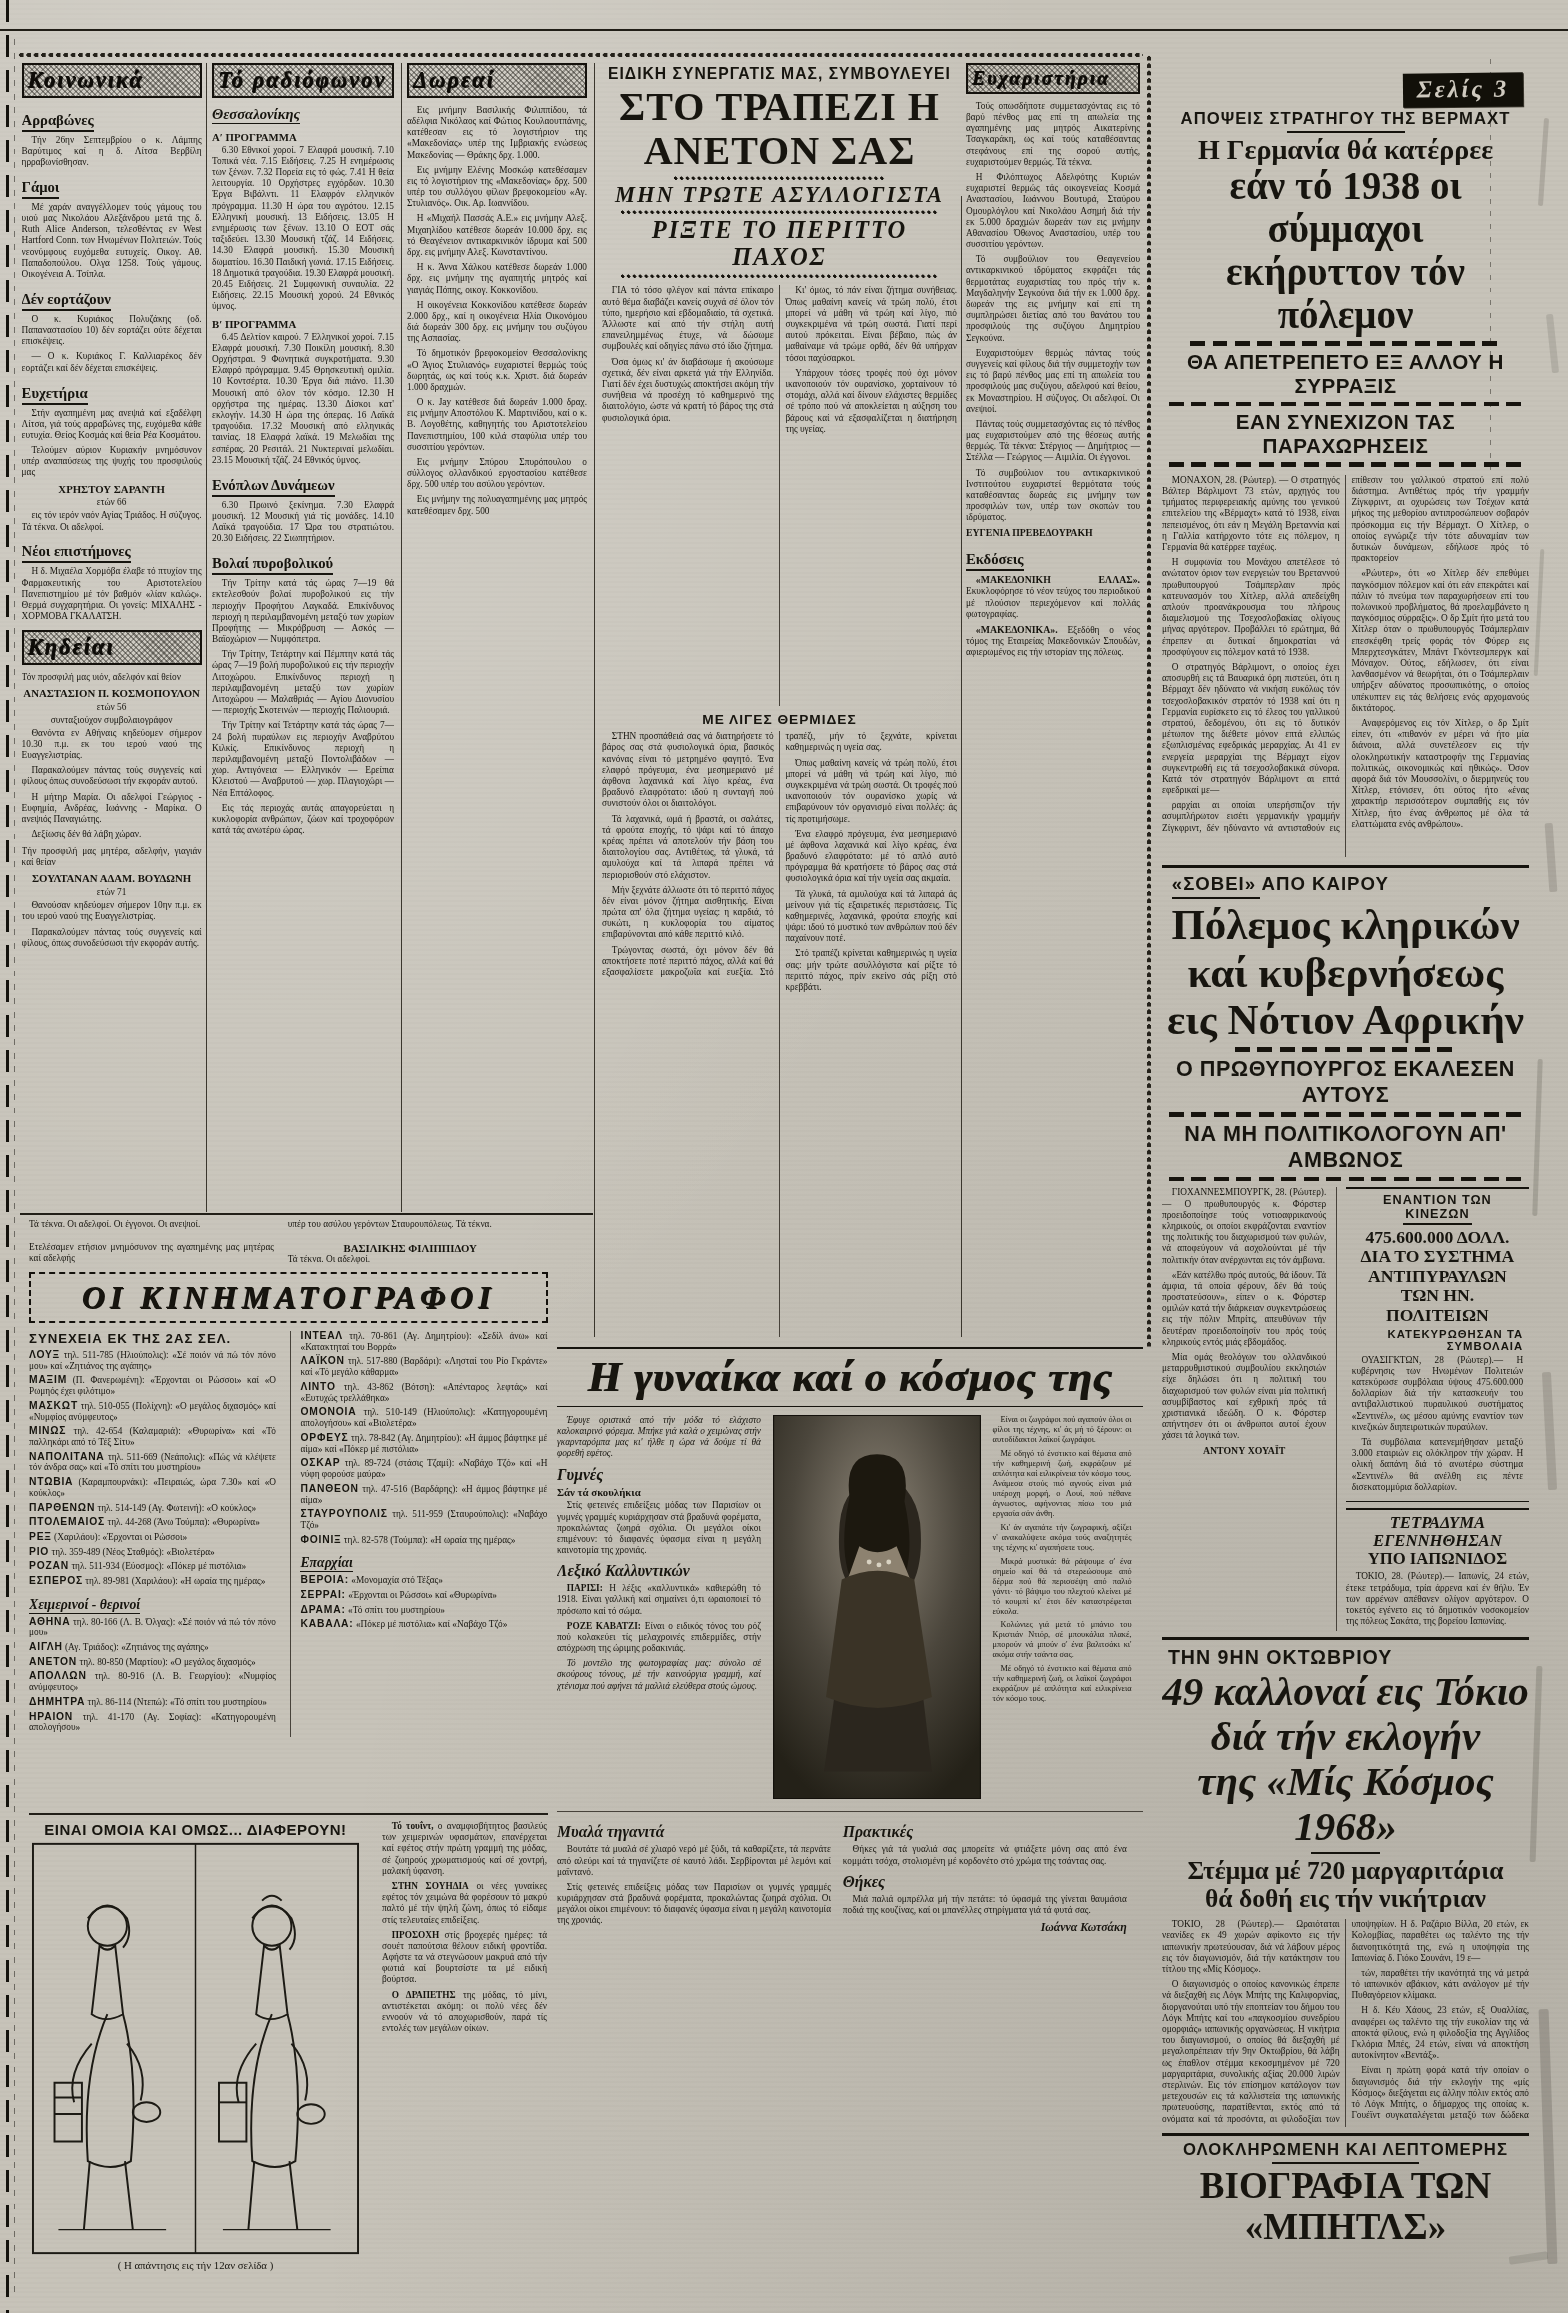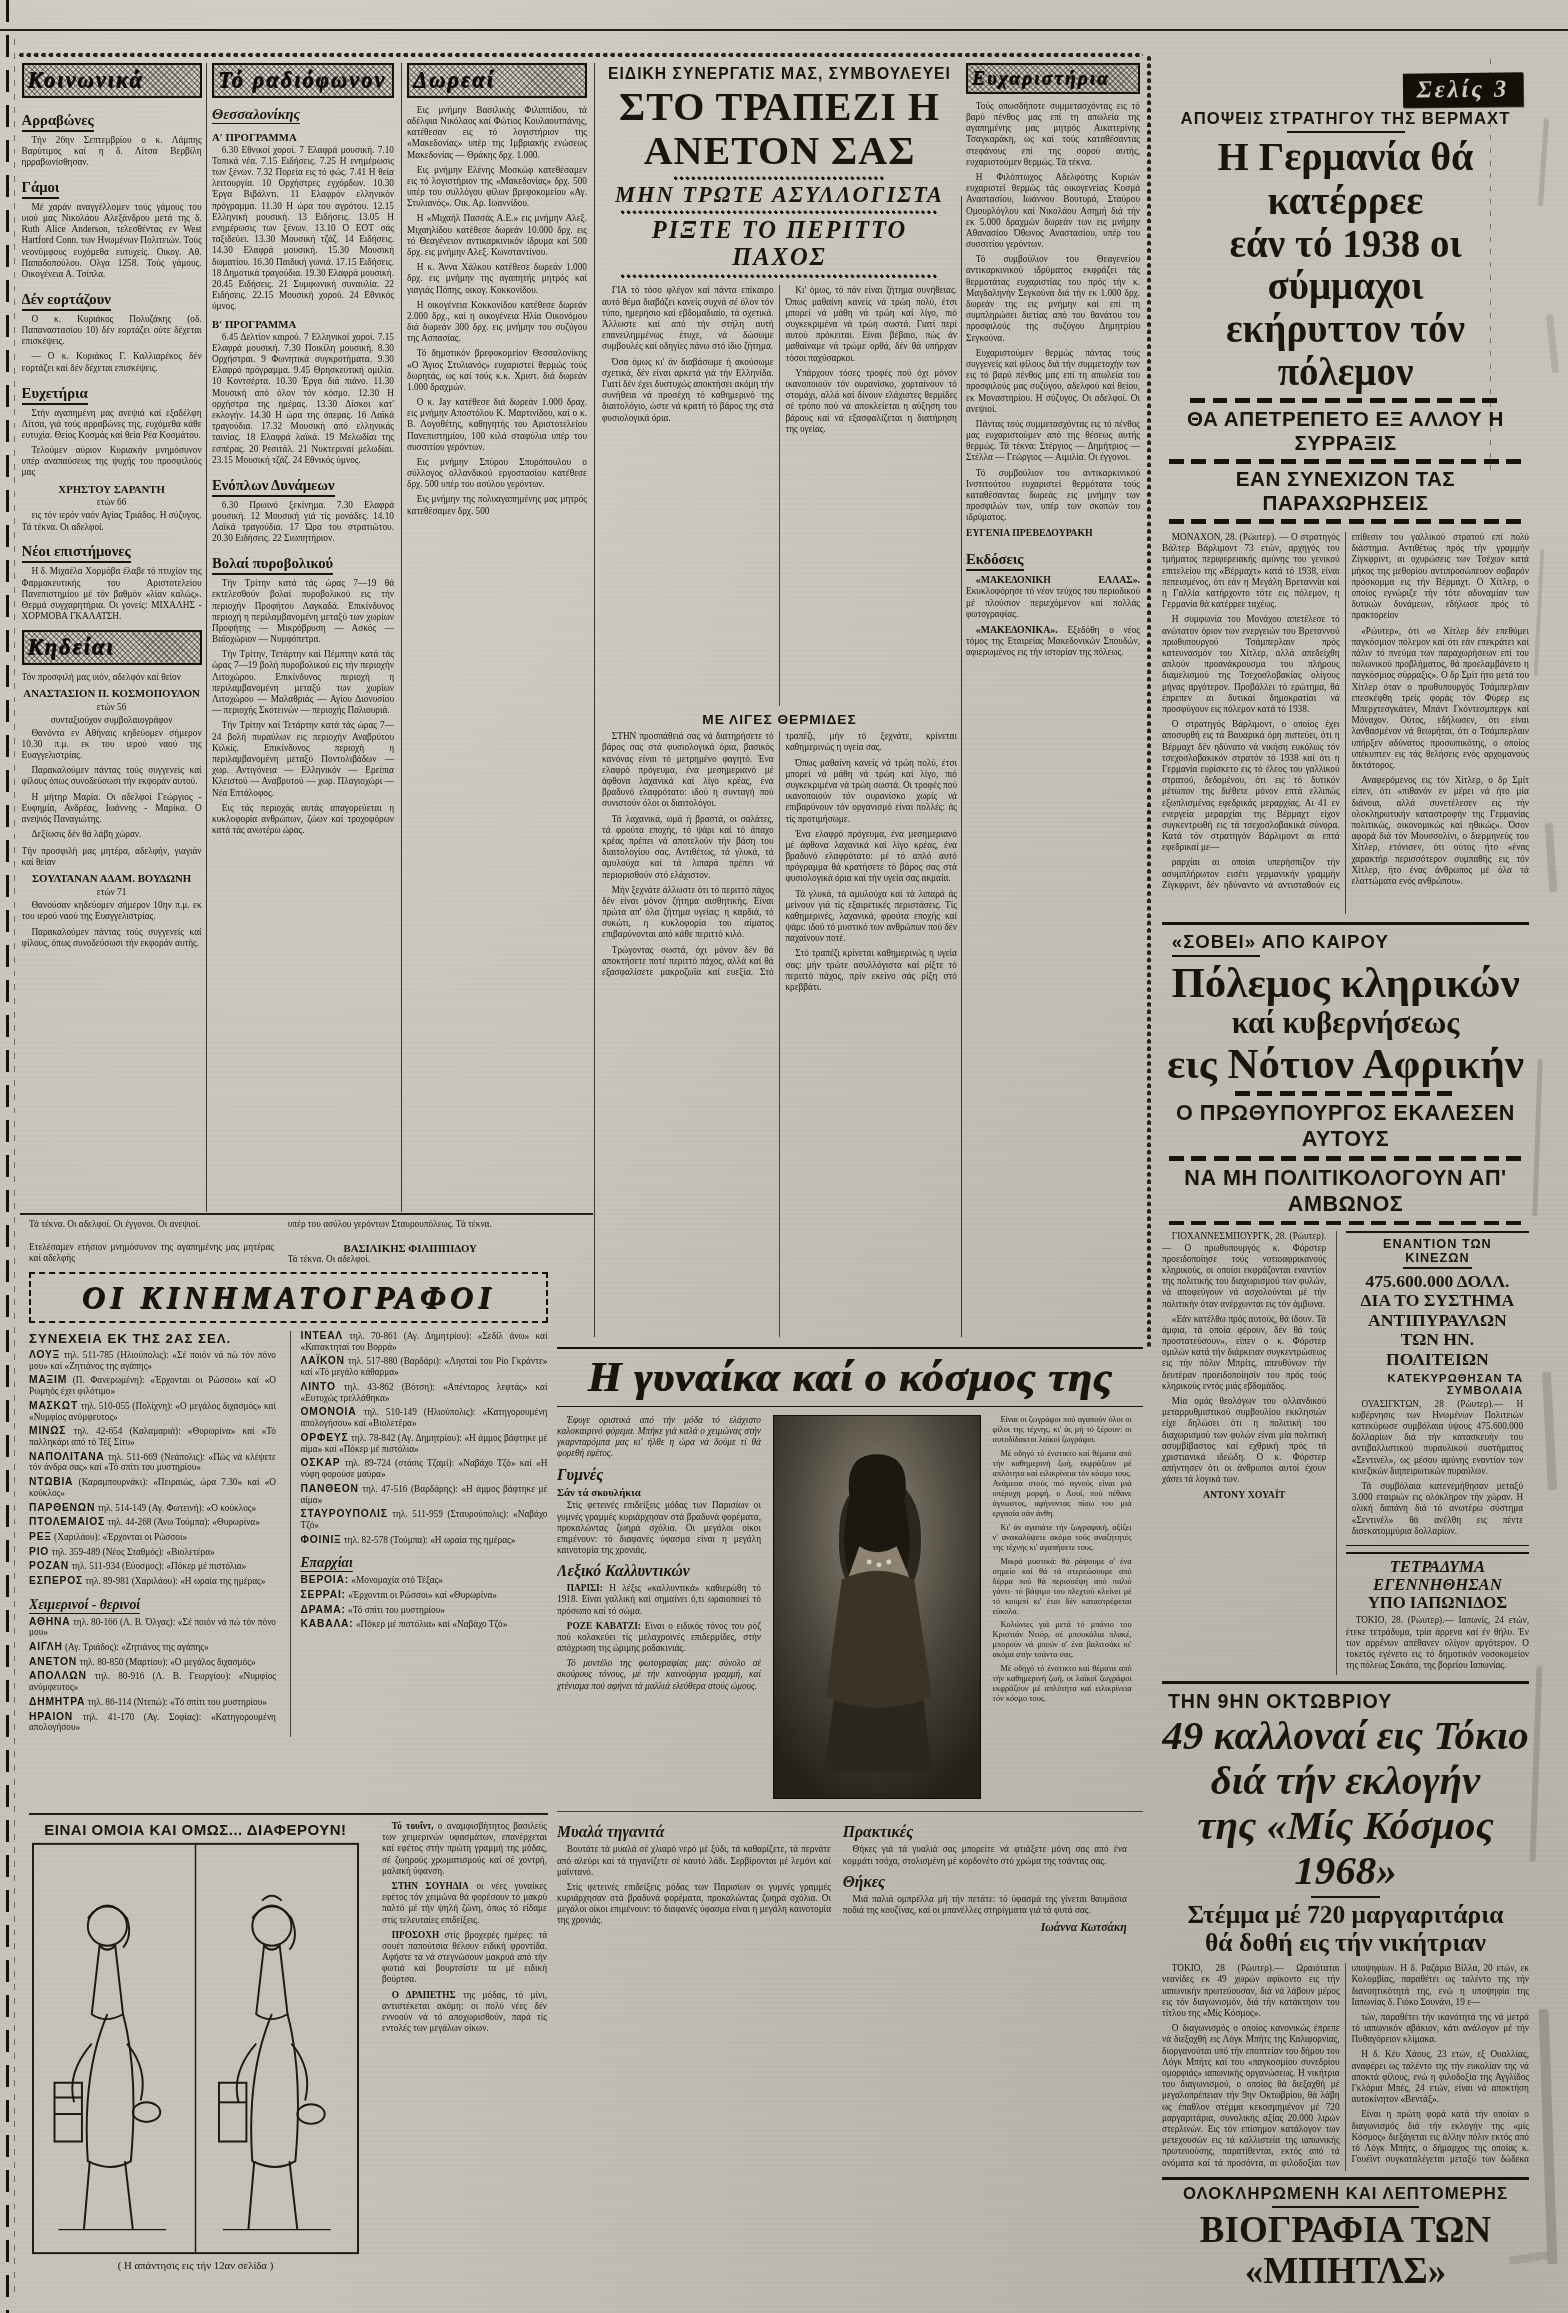"Η Γερμανία θά κατέρρεε" div.h-serif { font-size: 40px -> 28px }
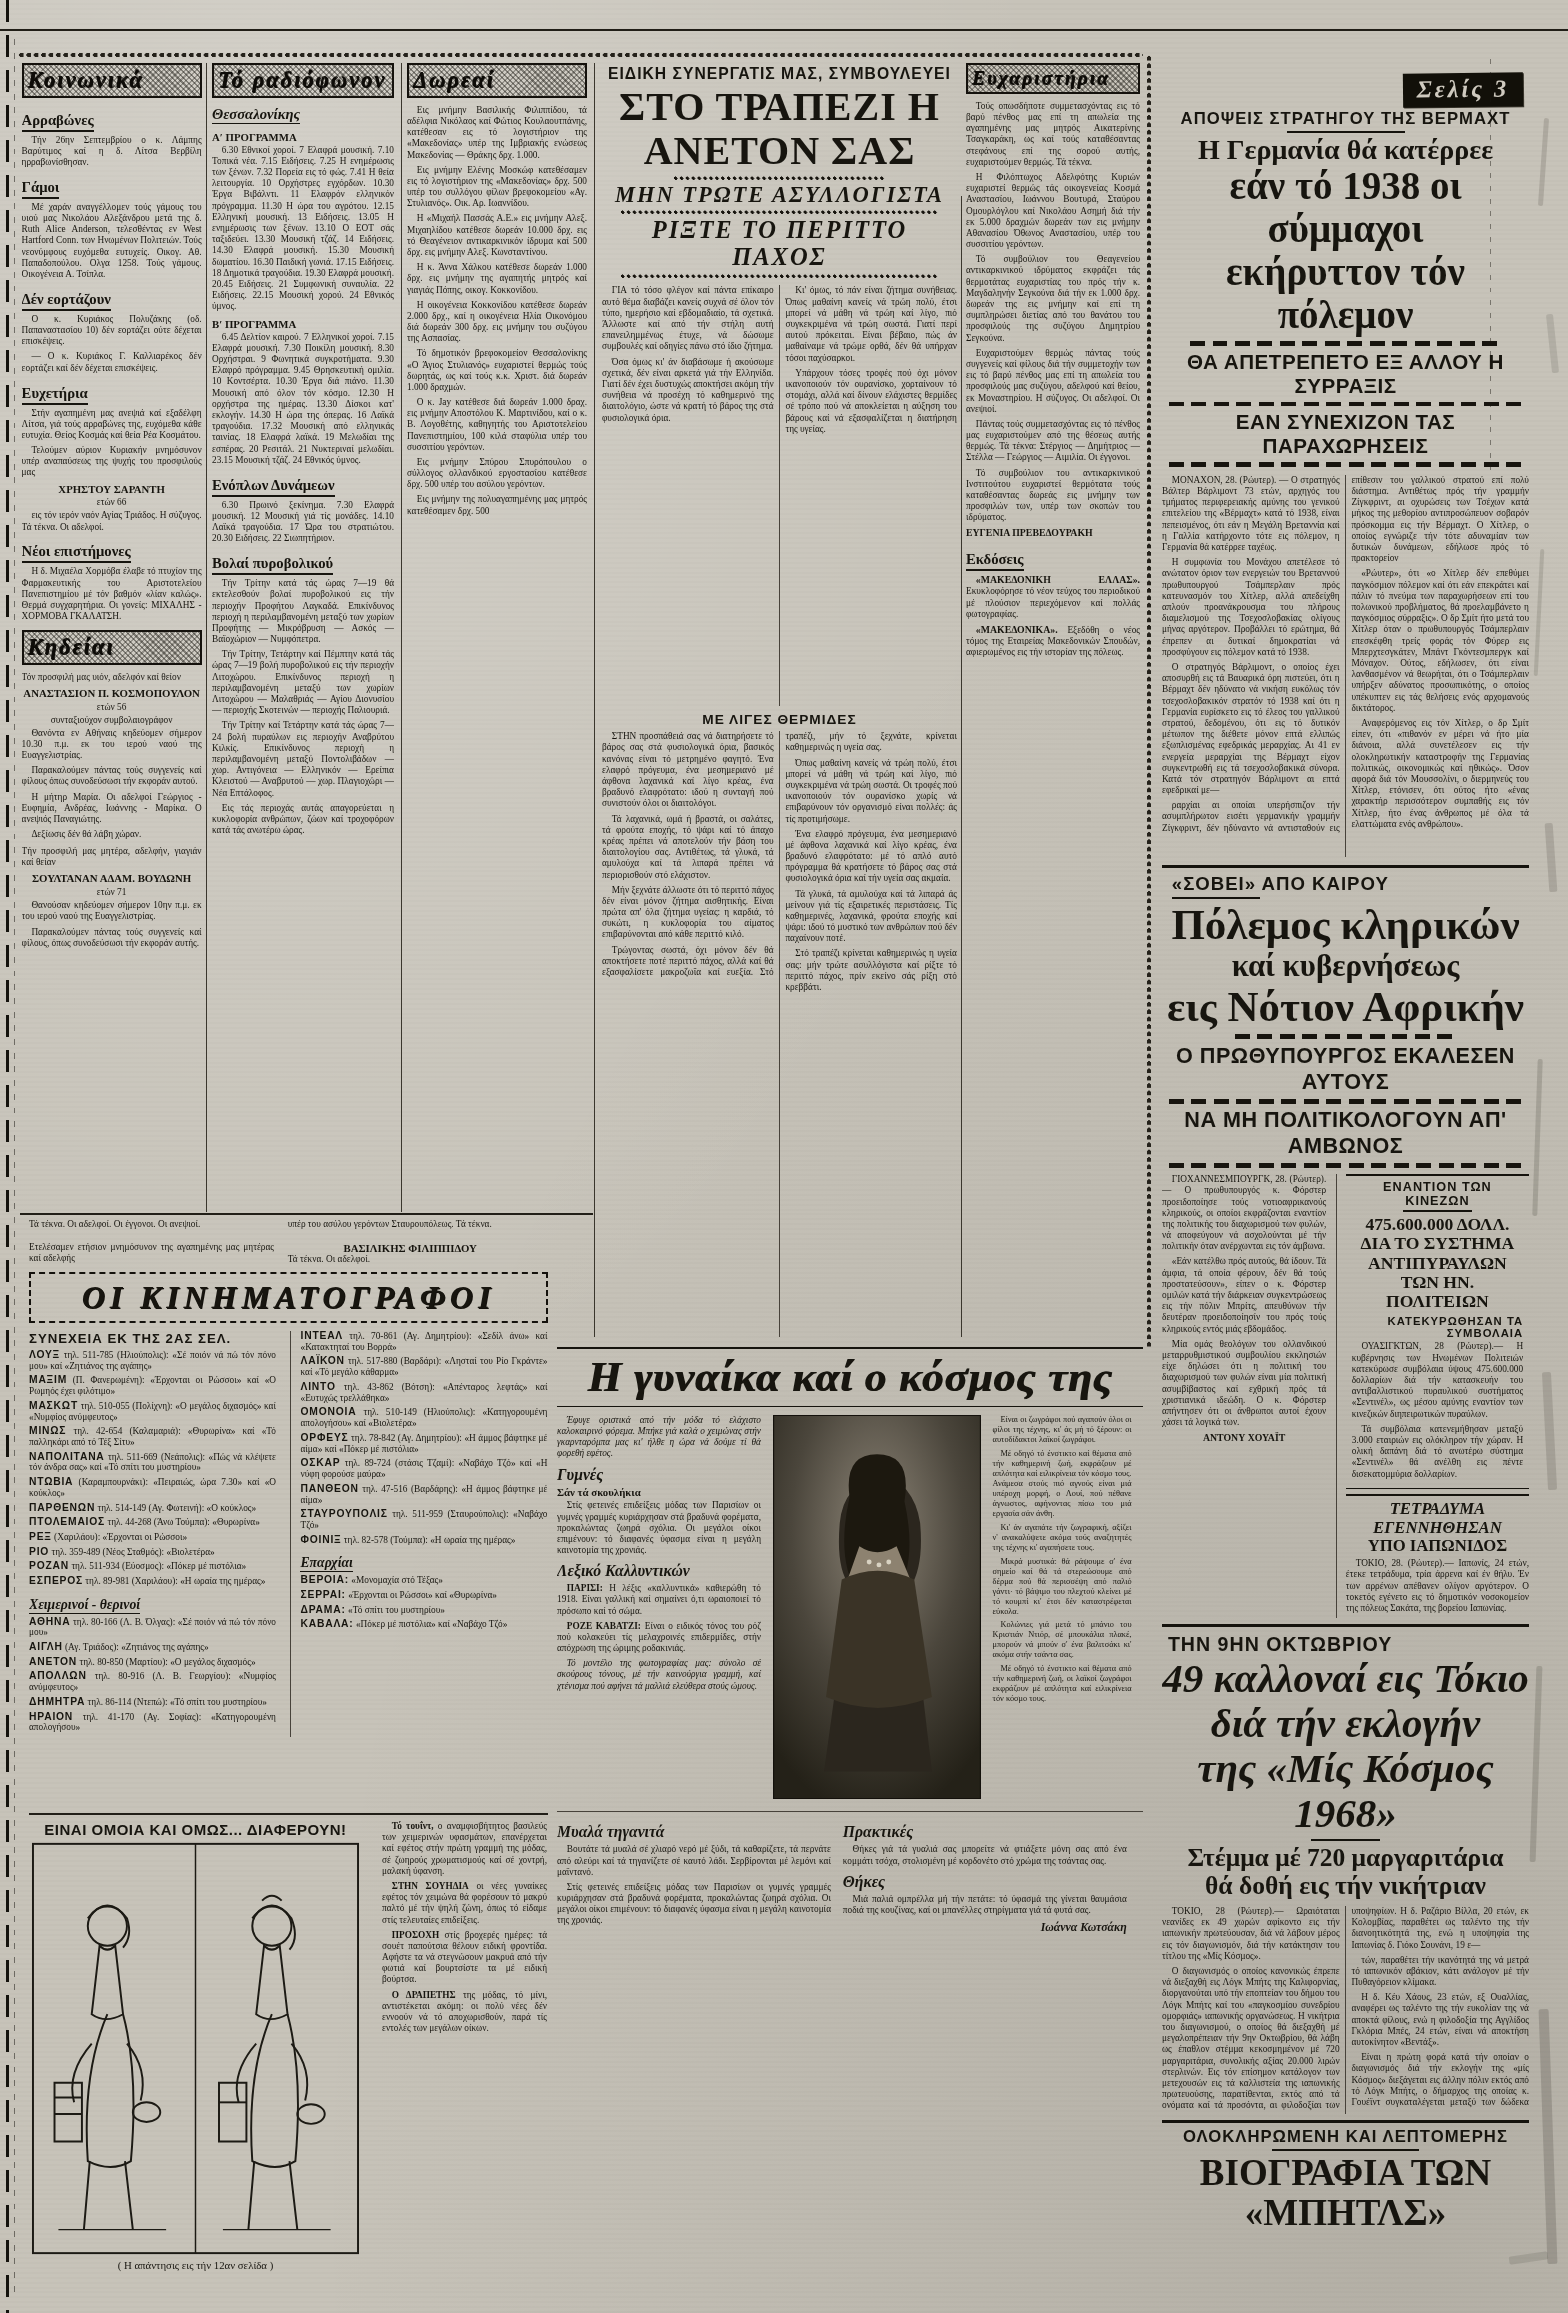"καί κυβερνήσεως" div.h-serif { font-size: 31px -> 43px }
